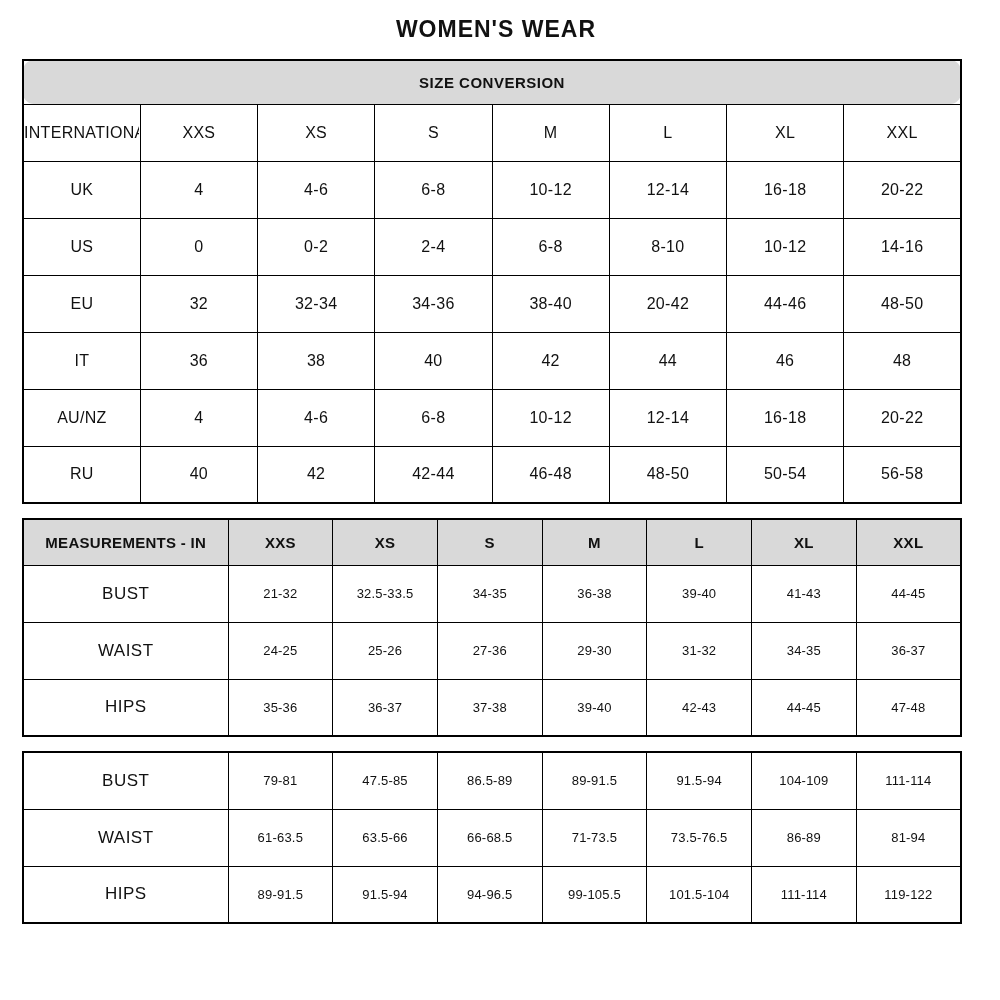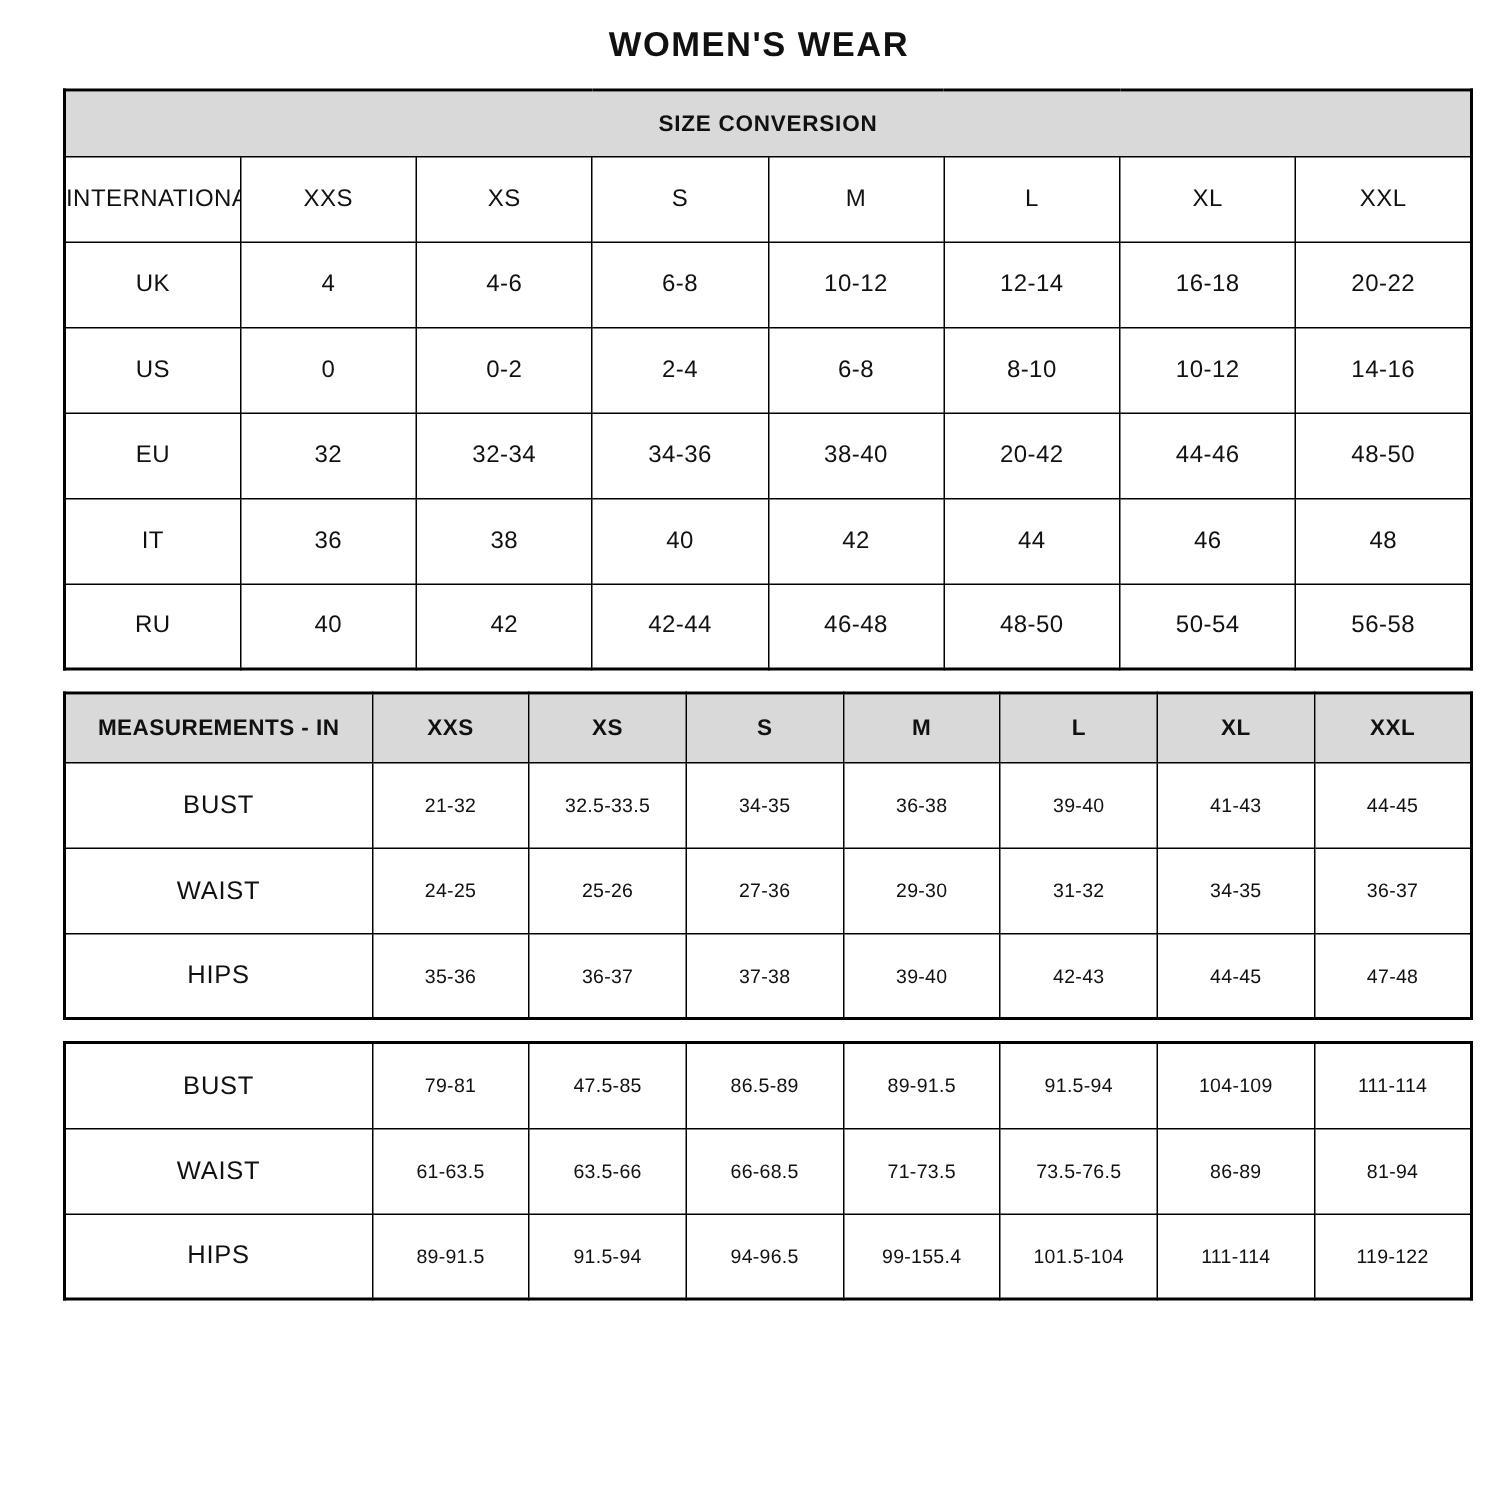"WOMEN'S WEAR" .page { padding: 10px 30px 0 42px -> 10px 30px 0 22px }
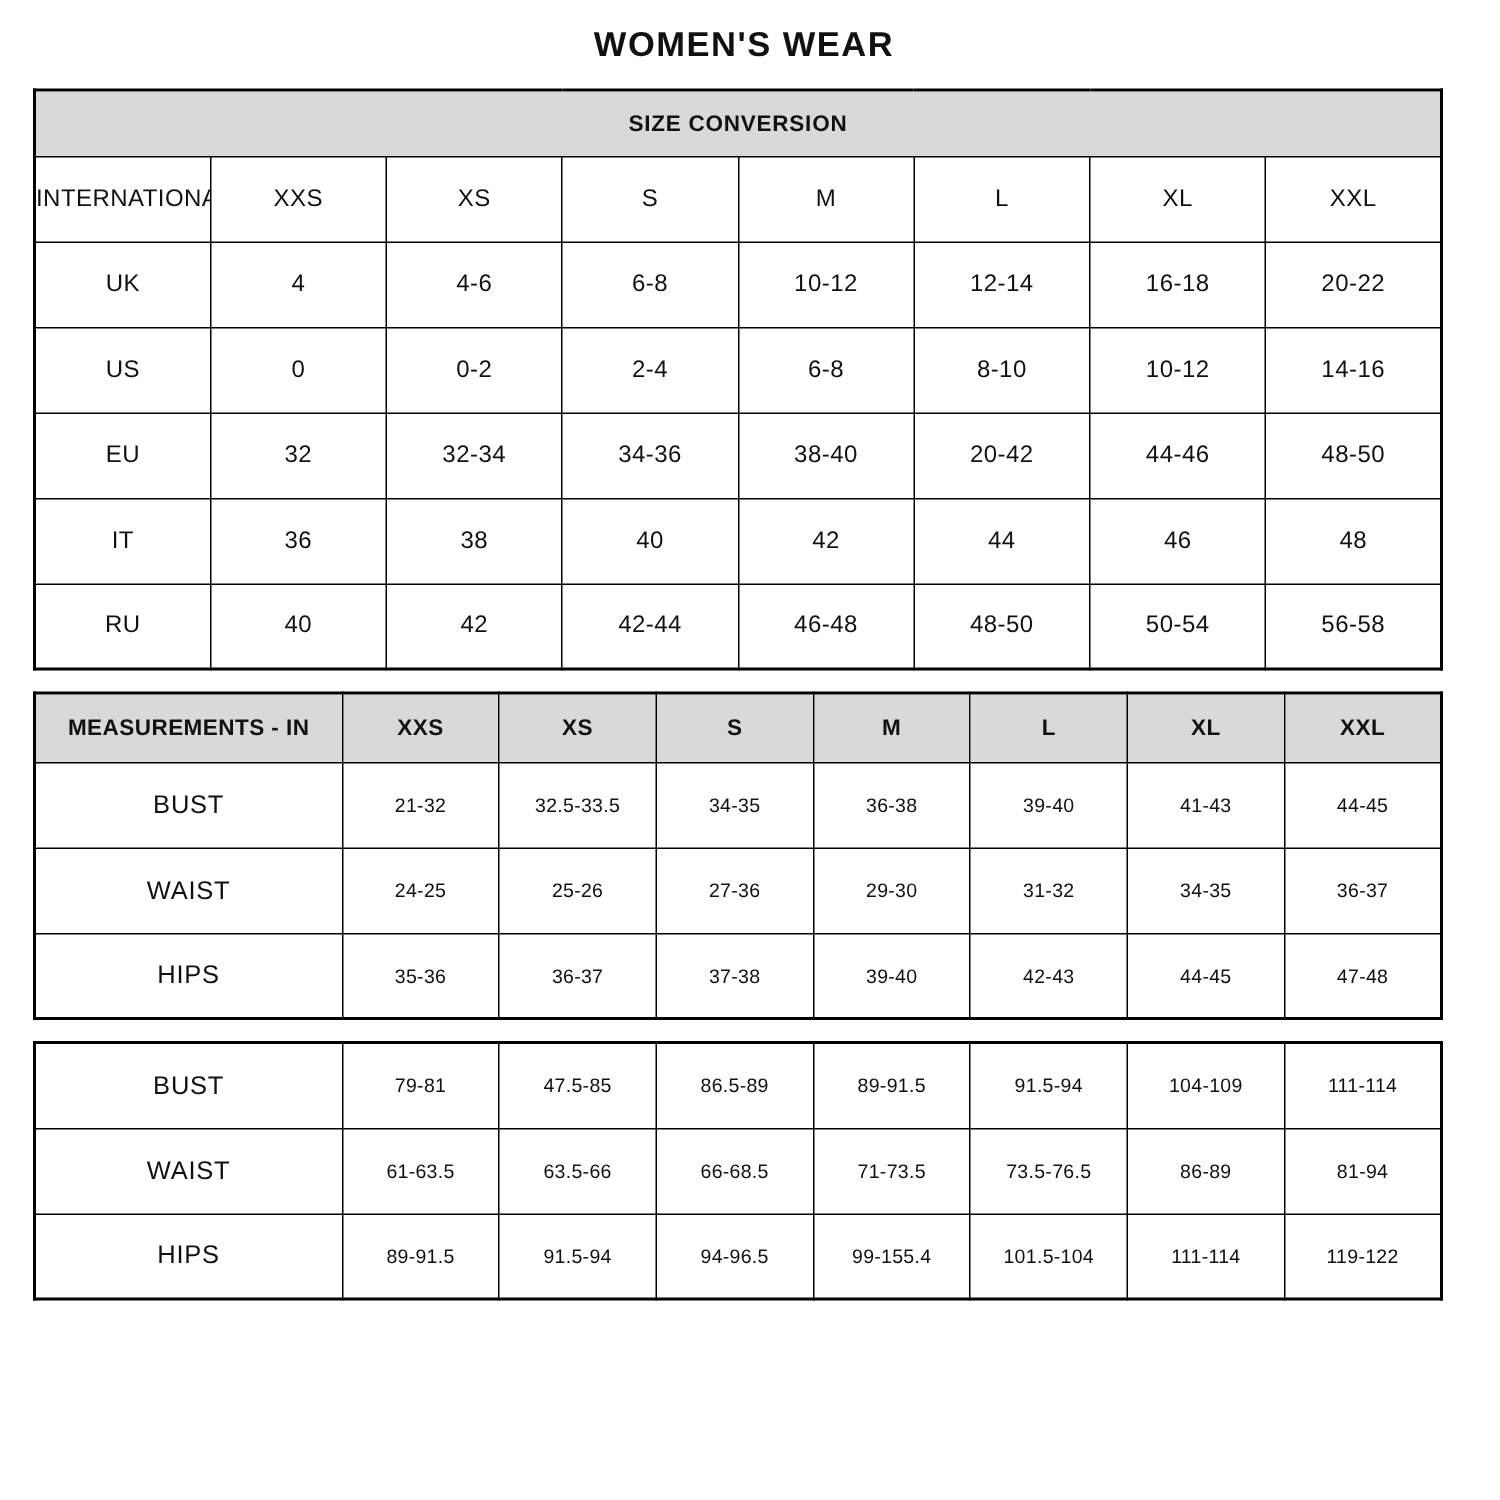"SIZE CONVERSION" .t-size td { border-radius: none -> 11px }
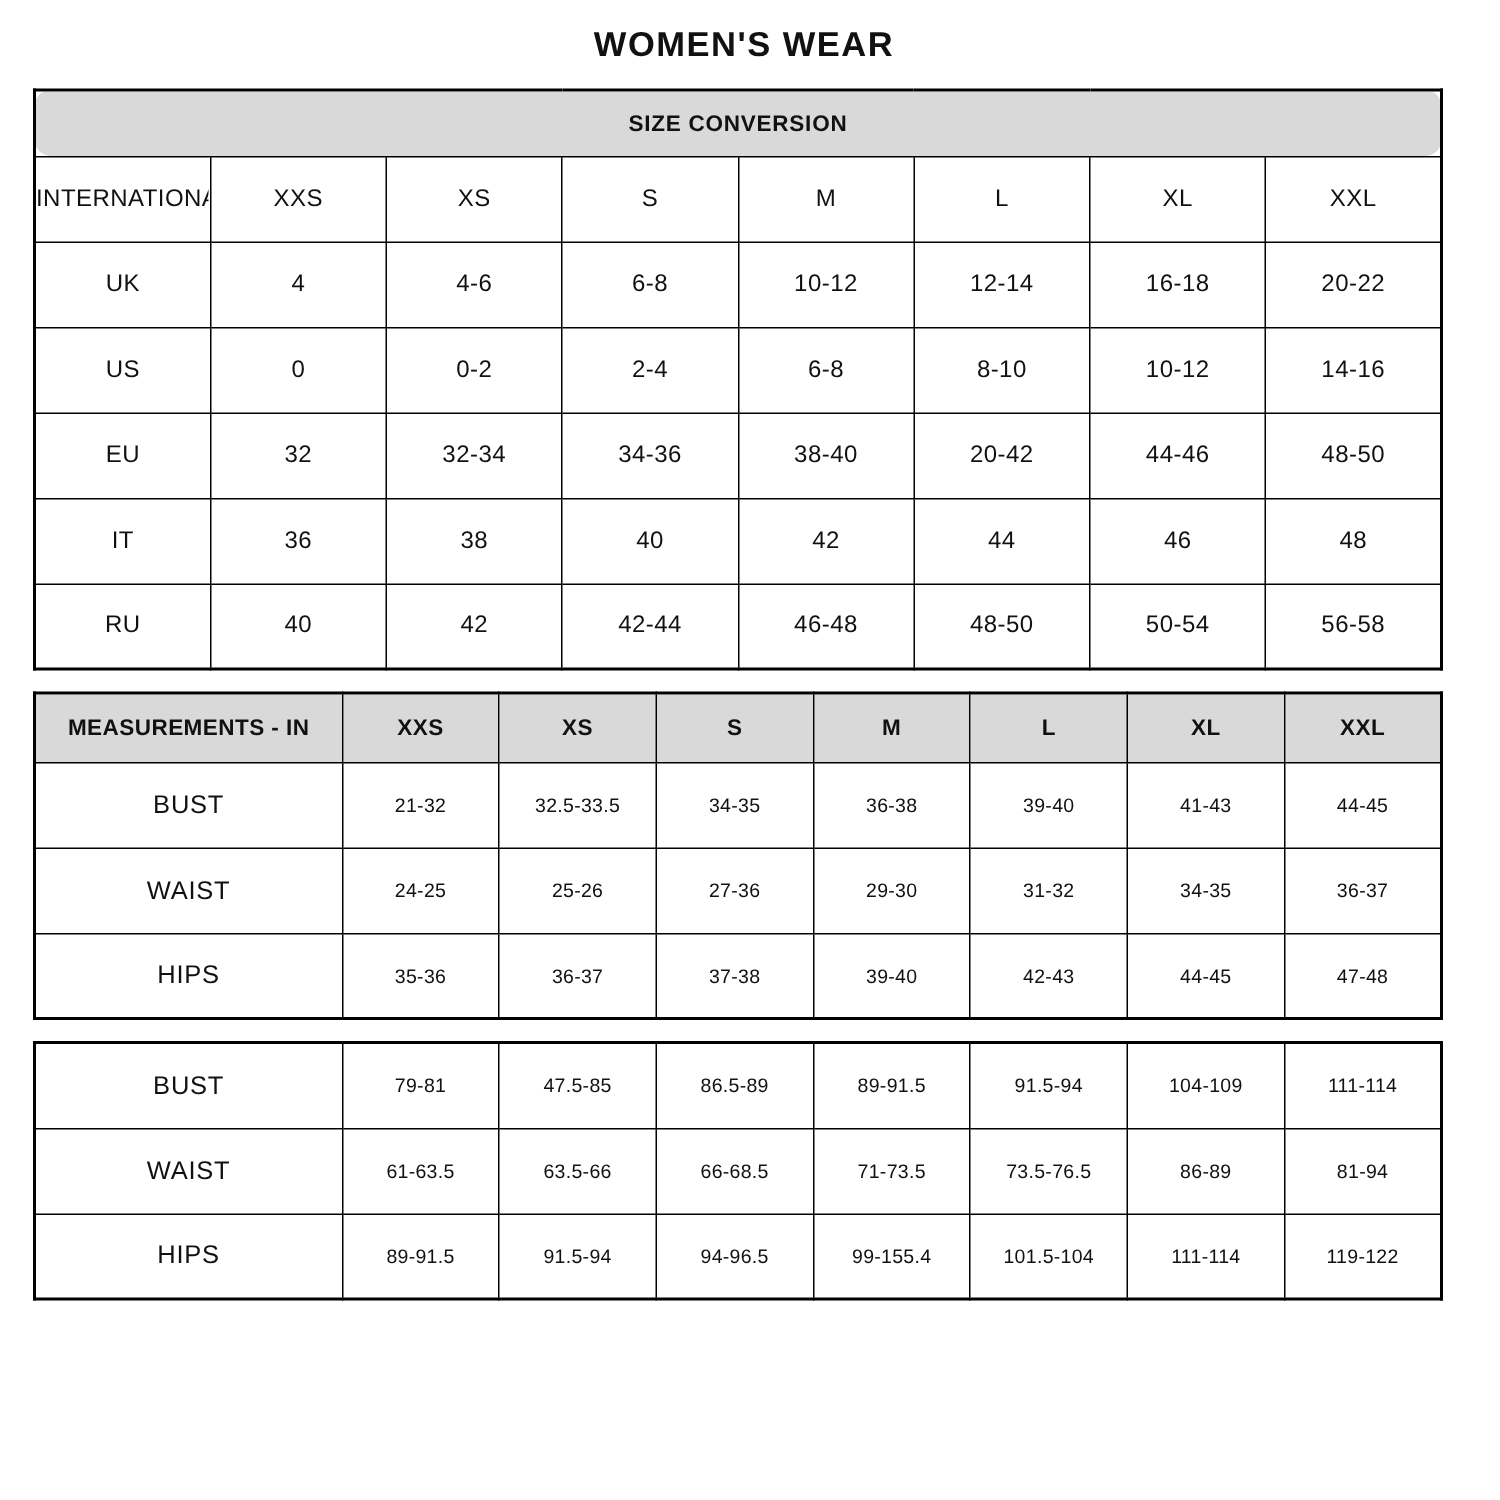"AU/NZ" tr { html: none -> <tr> <td>AU/NZ</td> <td>4</td> <td>4-6</td> <td>6-8</td> <td>10-12</td> <td>12-14</td> <td>16-18</td> <td>20-22</td> </tr> }
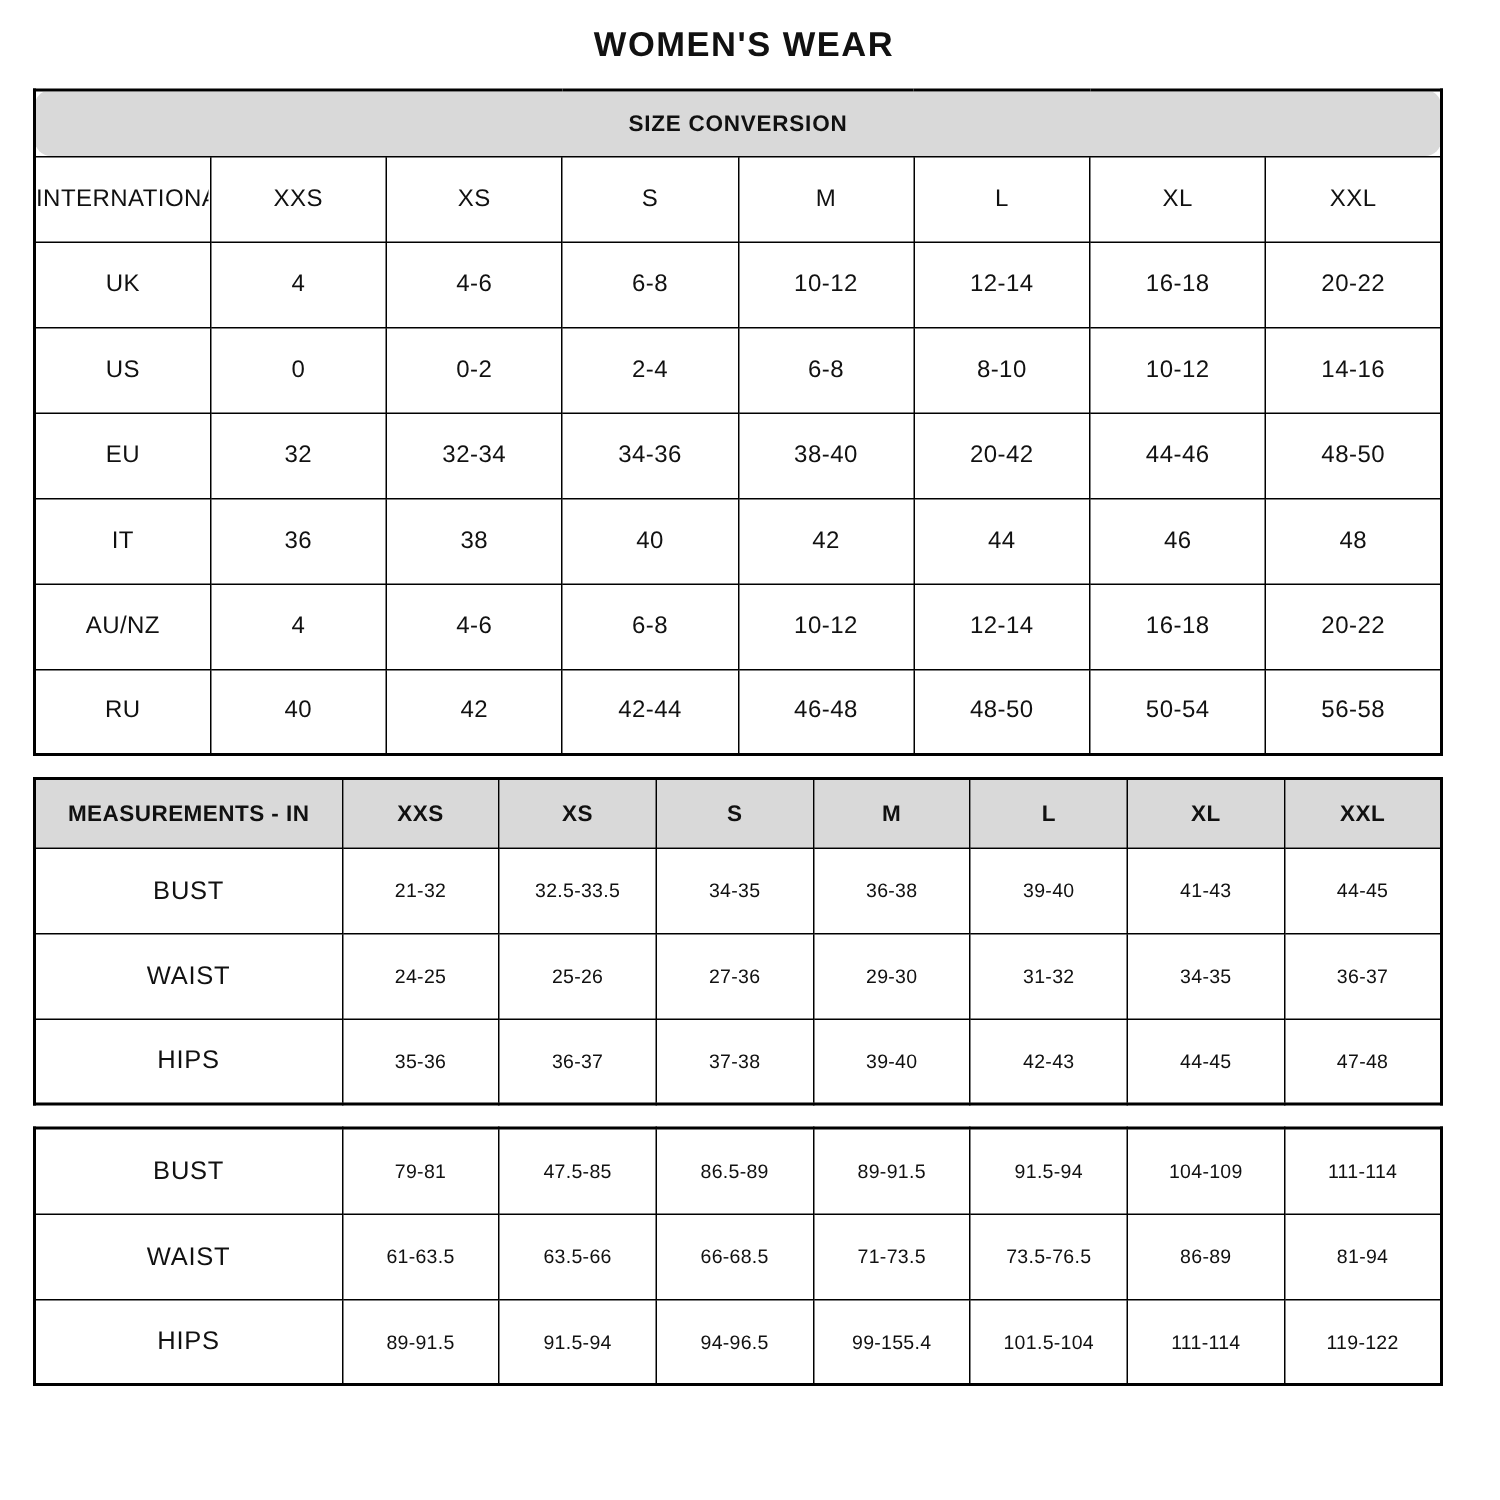"99-155.4" td { text: 99-155.4 -> 99-105.5 }
